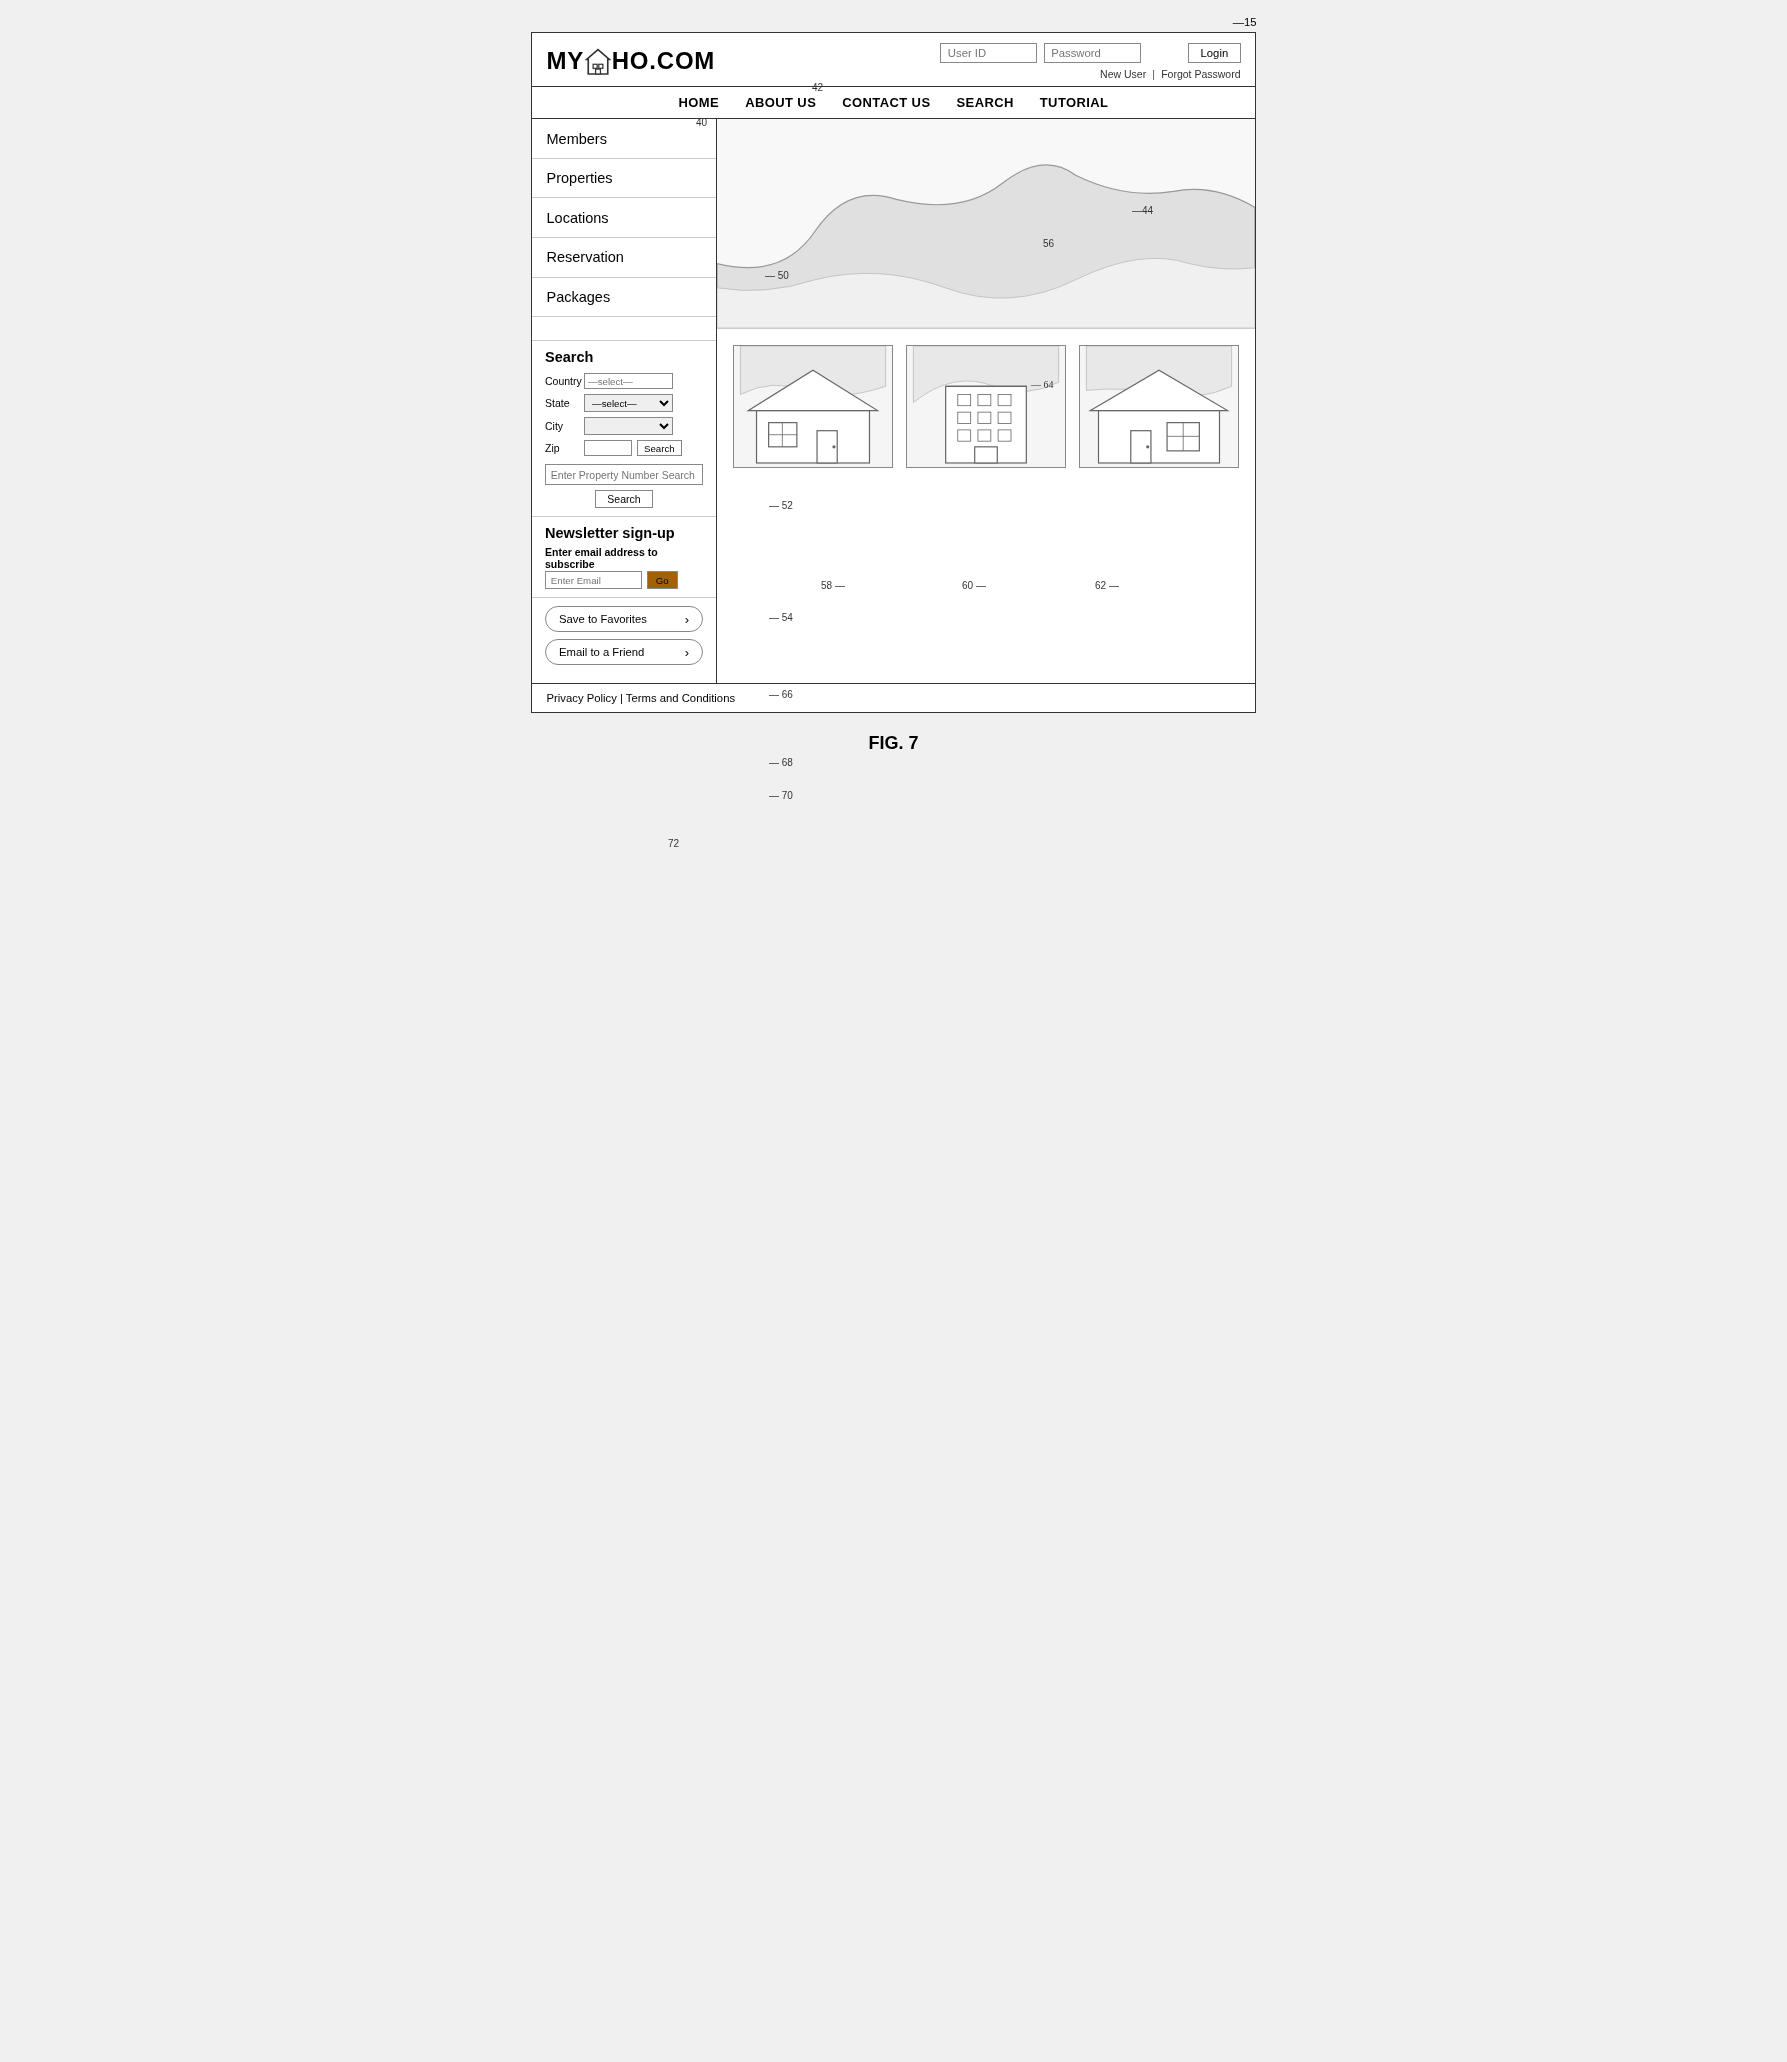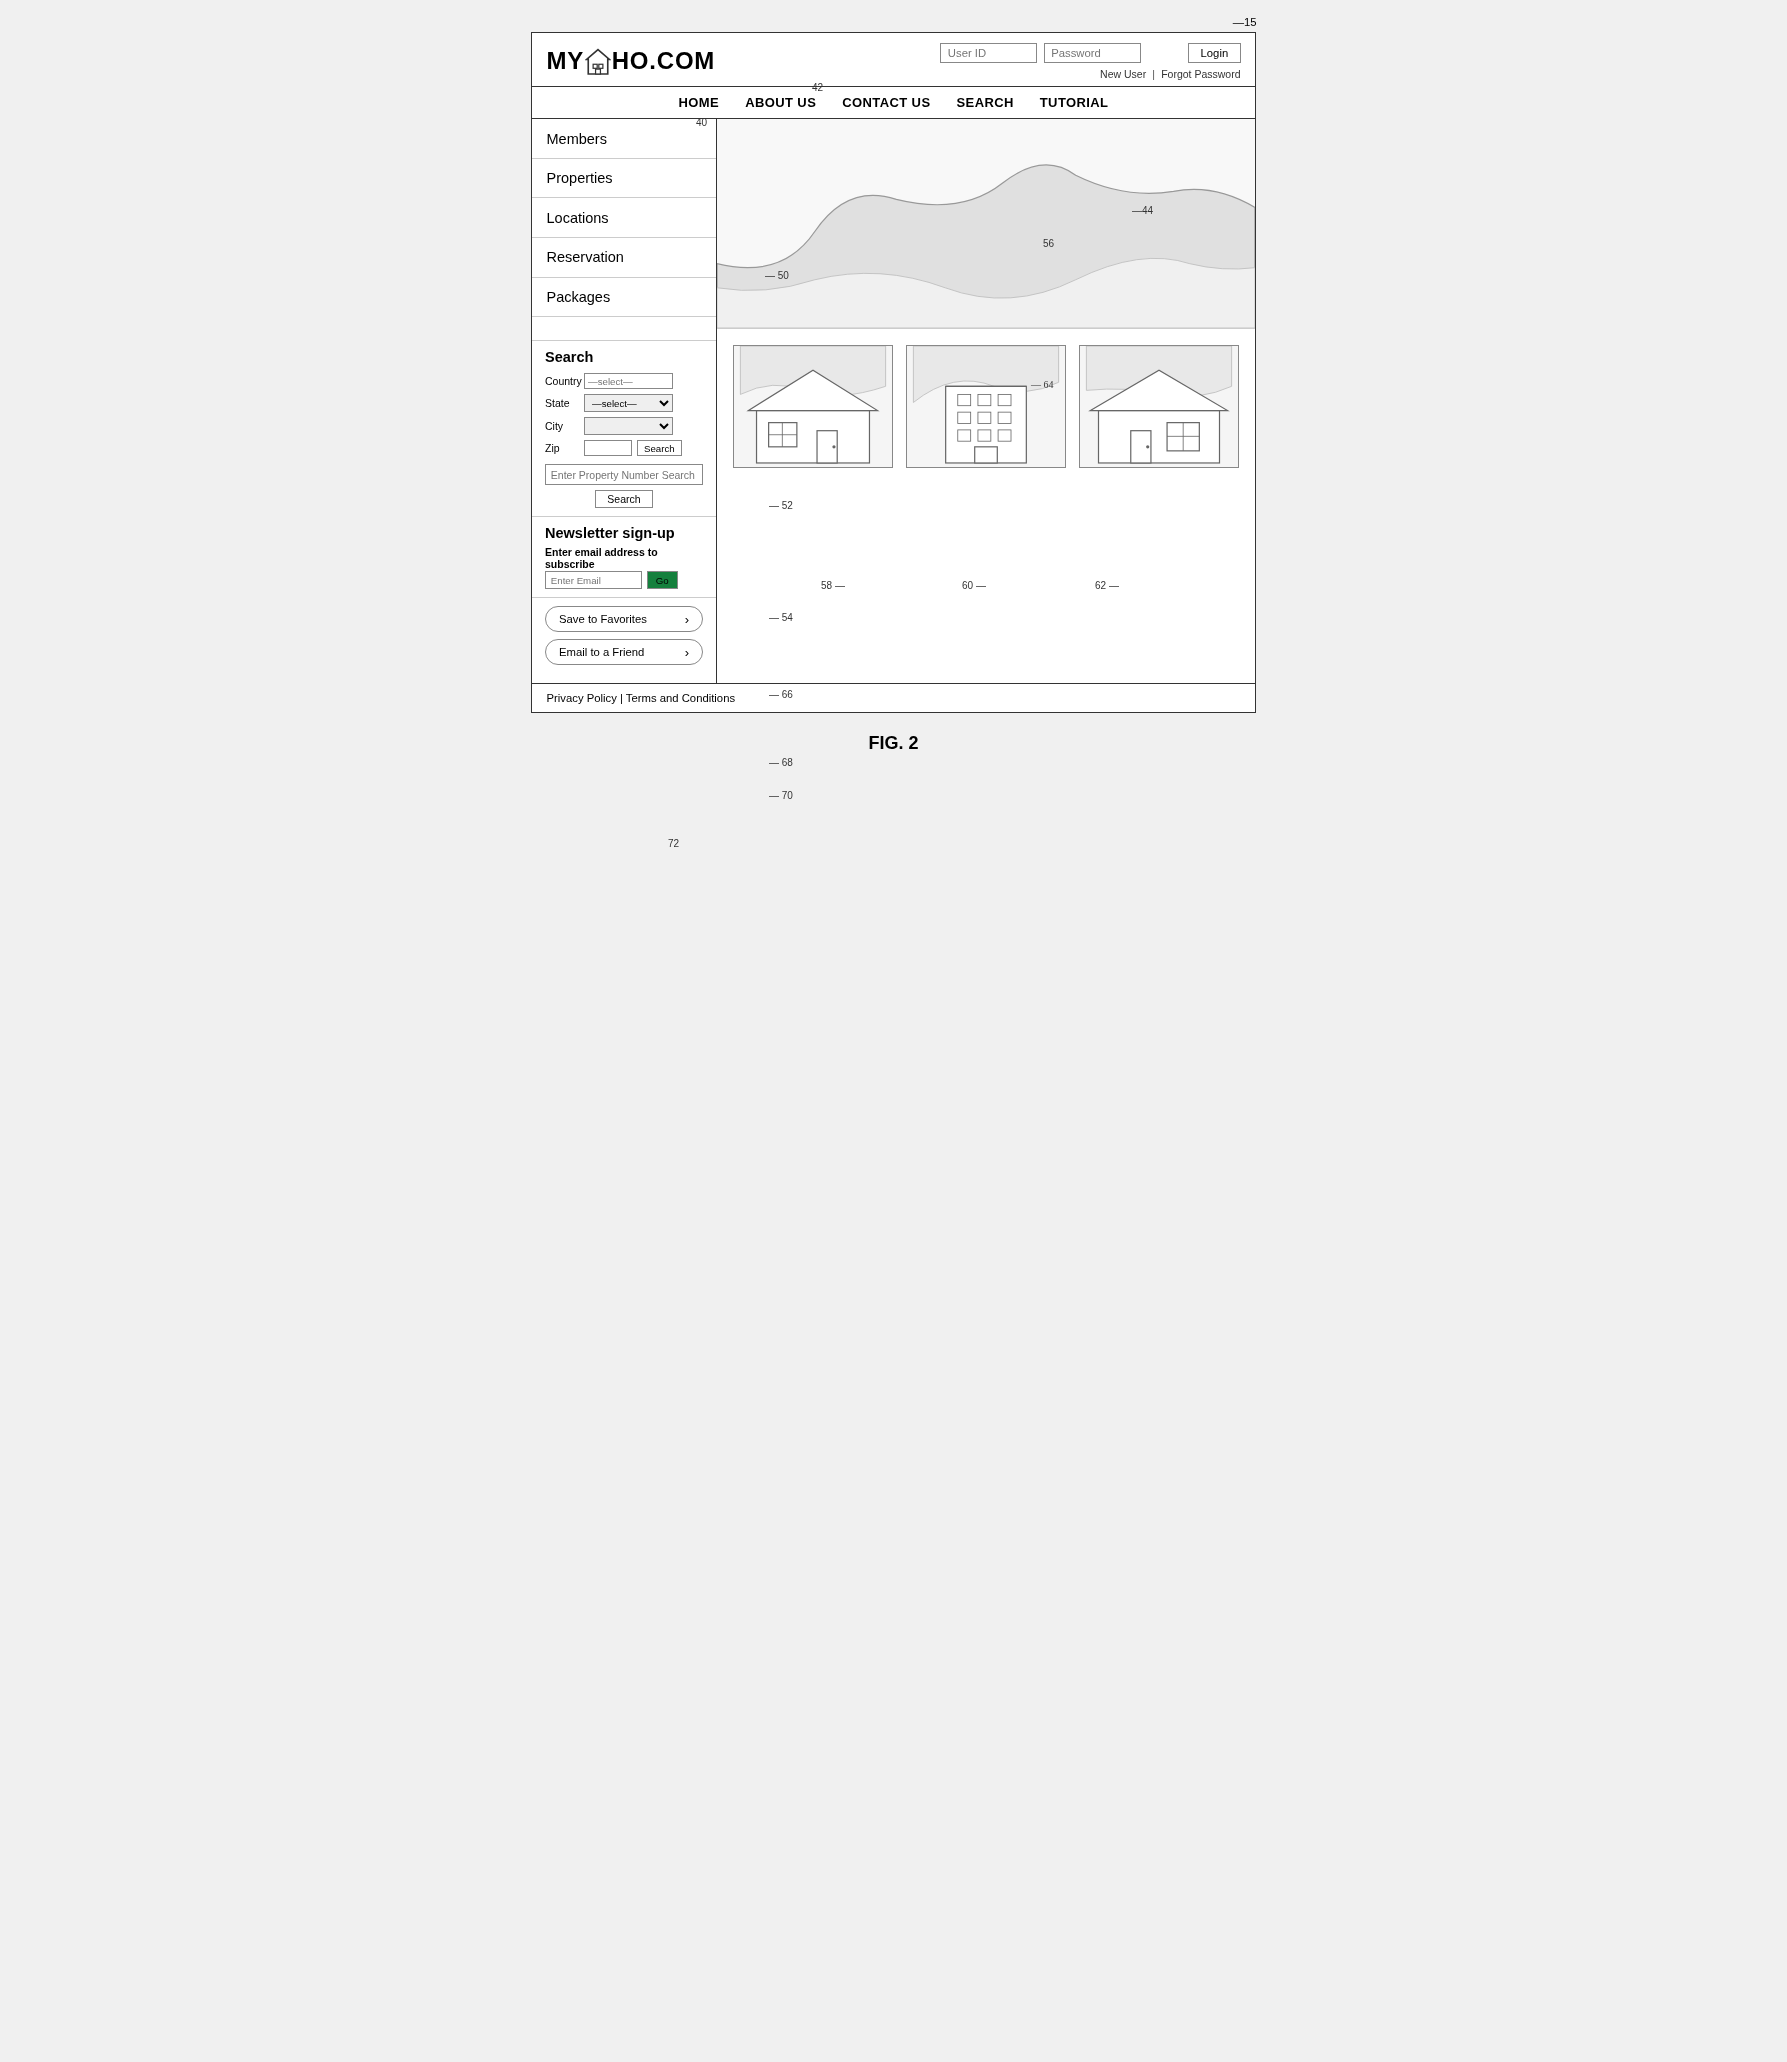"Go" .btn-go { background: #15803d -> #a16207 }
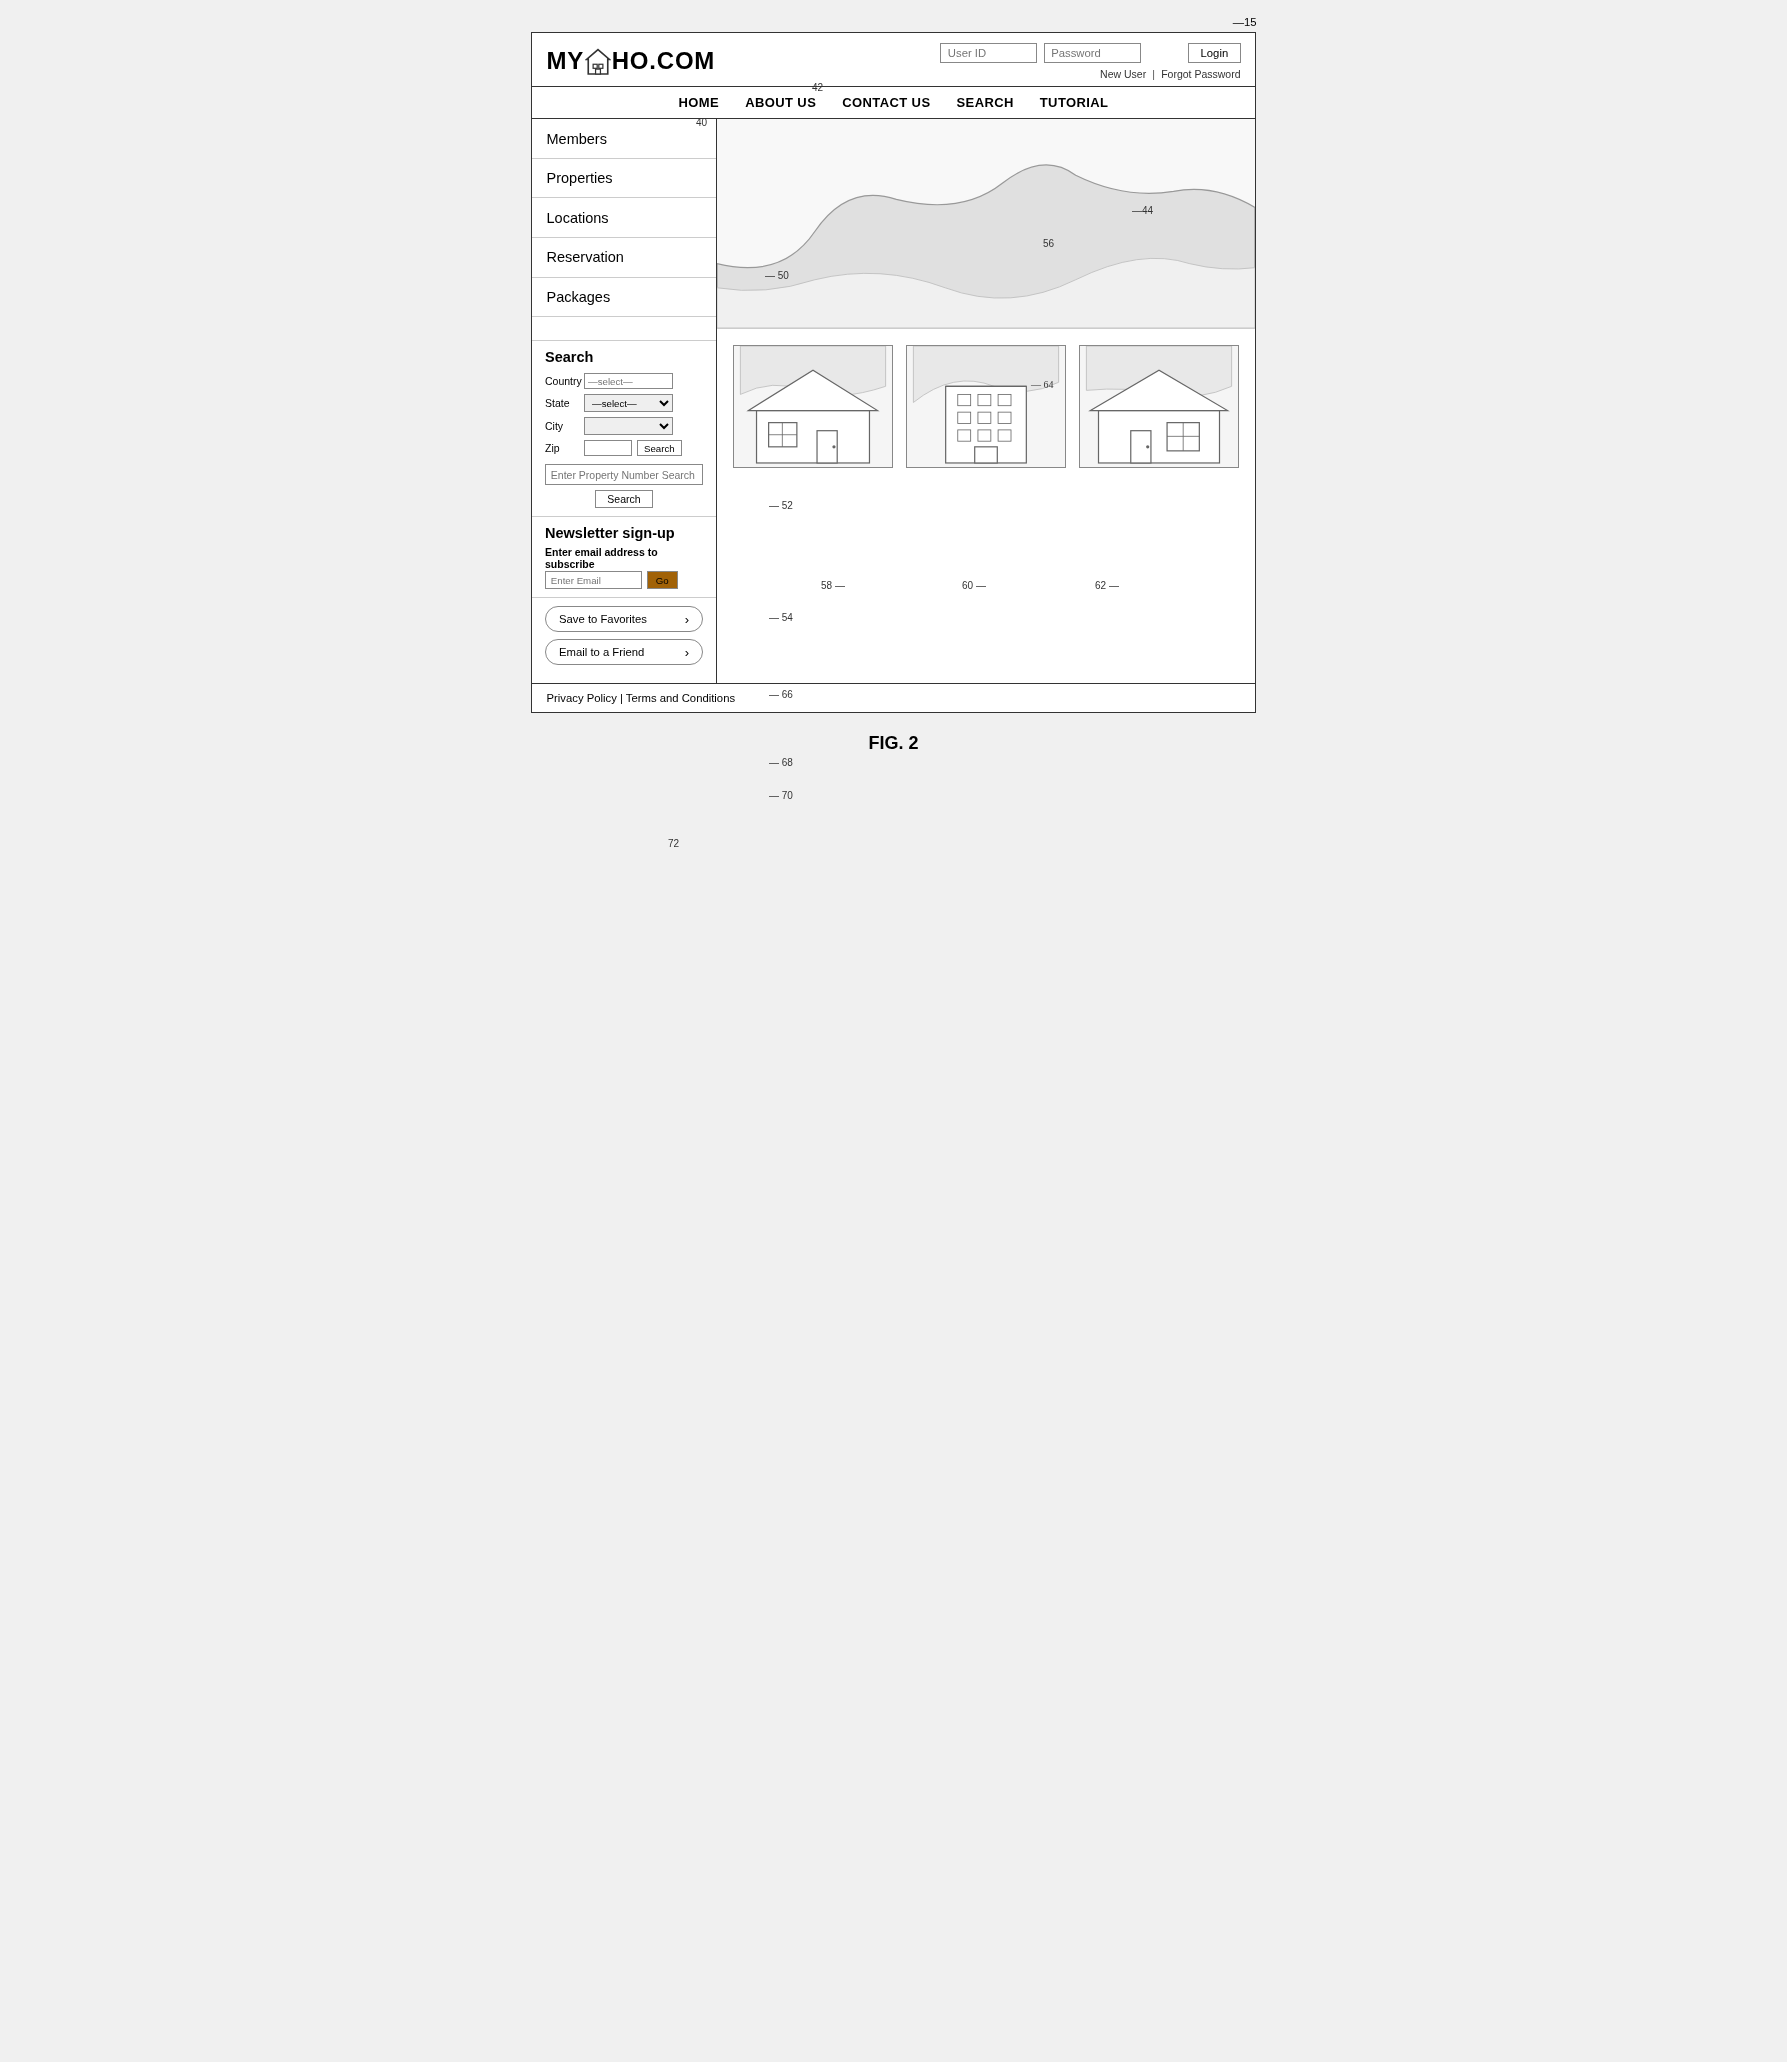"FIG. 2" div.fig-caption { text: 2 -> 7 }
